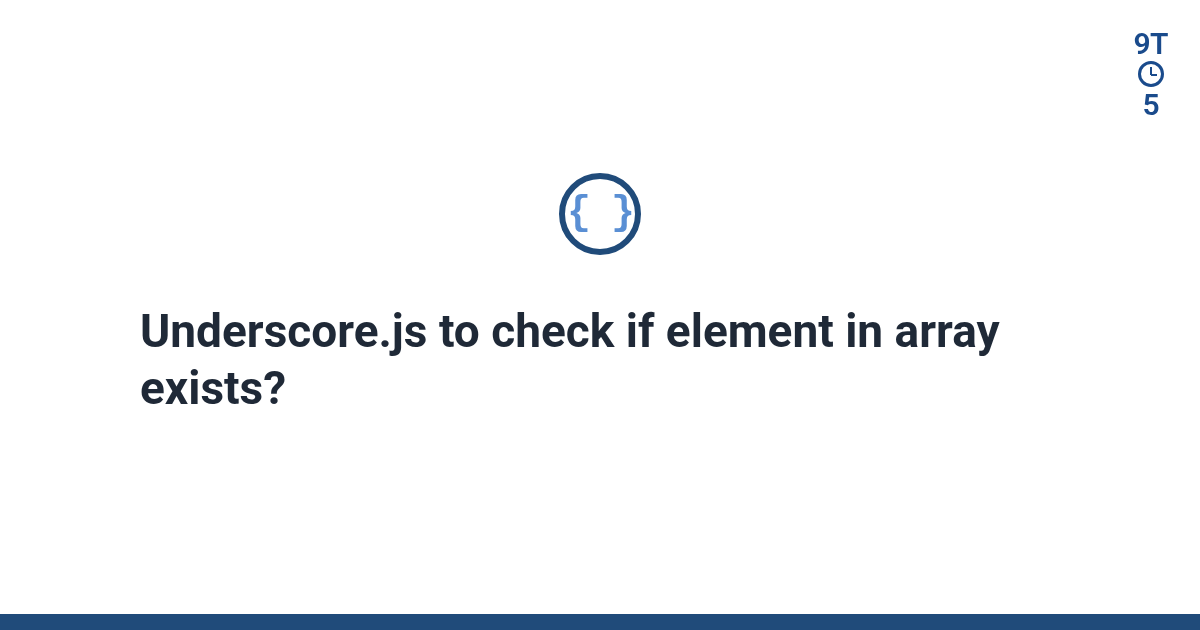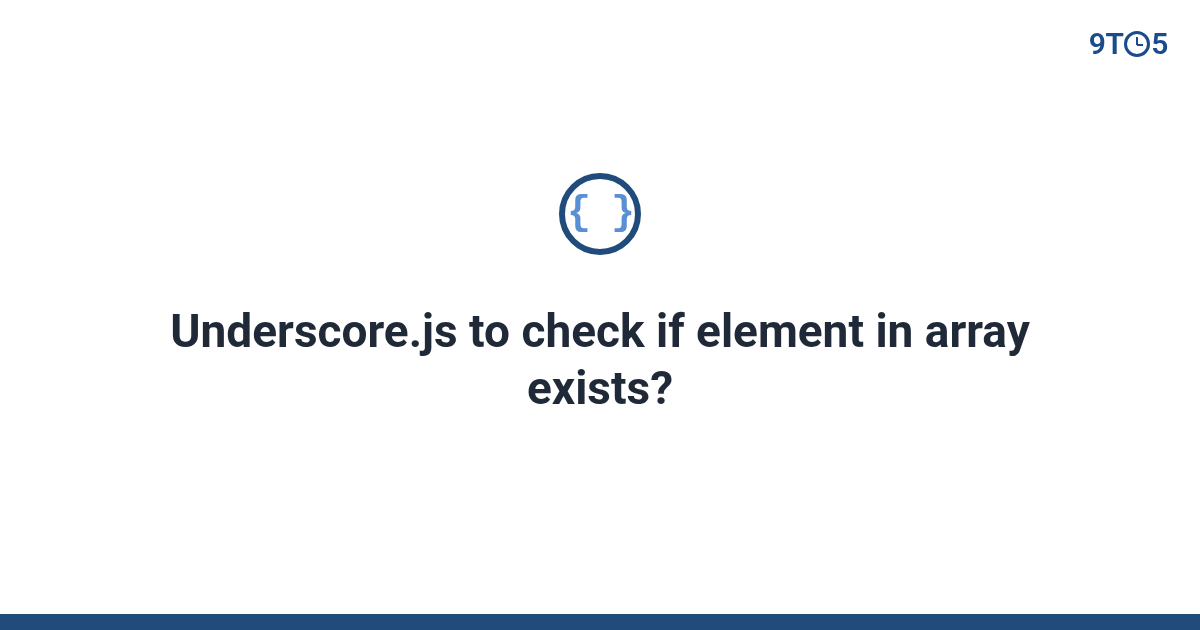"9T" * { flex-direction: none -> column }
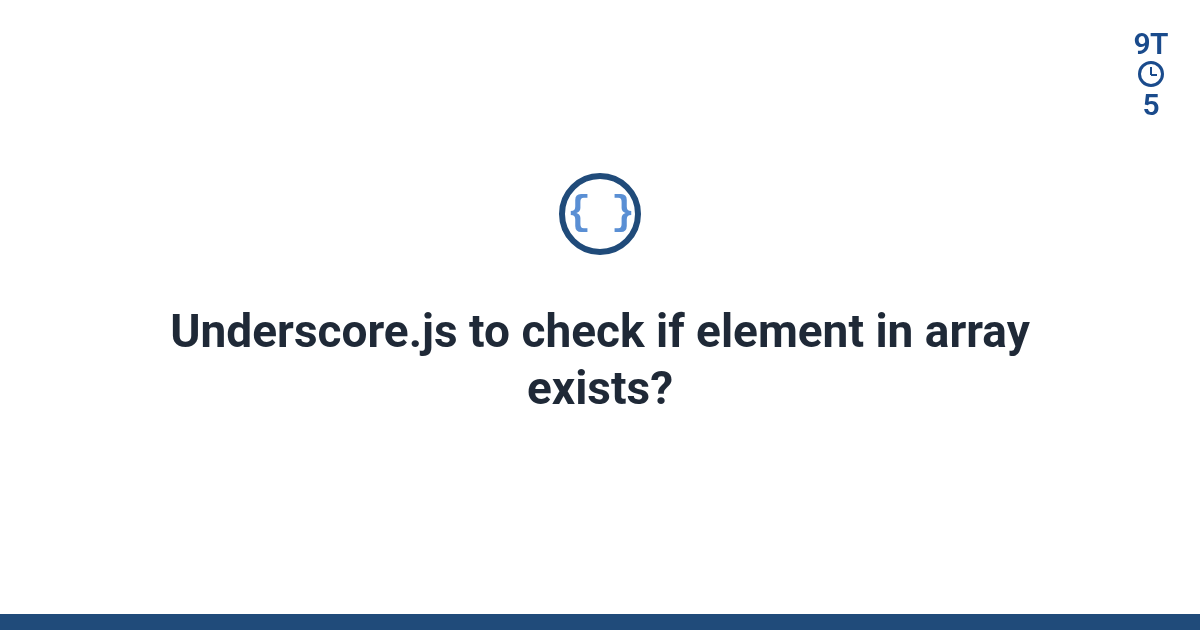"Underscore.js to check if element" .title { text-align: center -> none }
